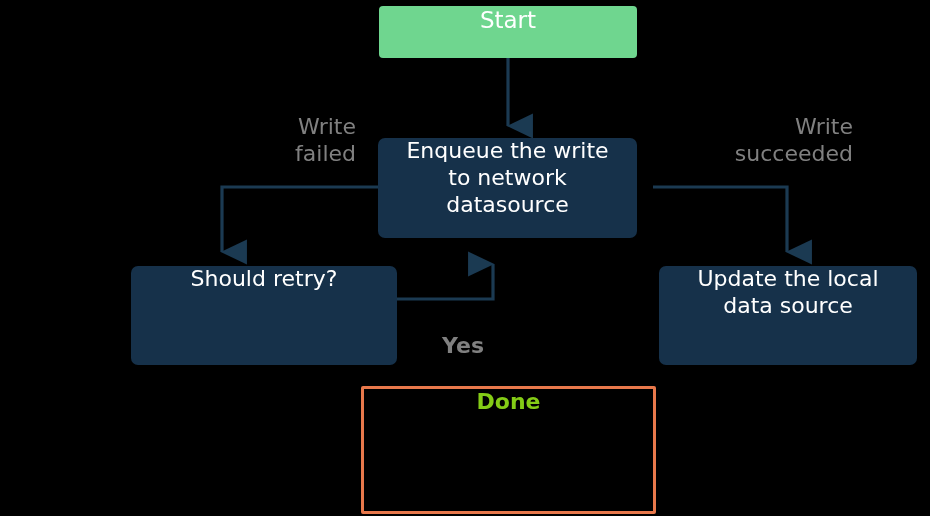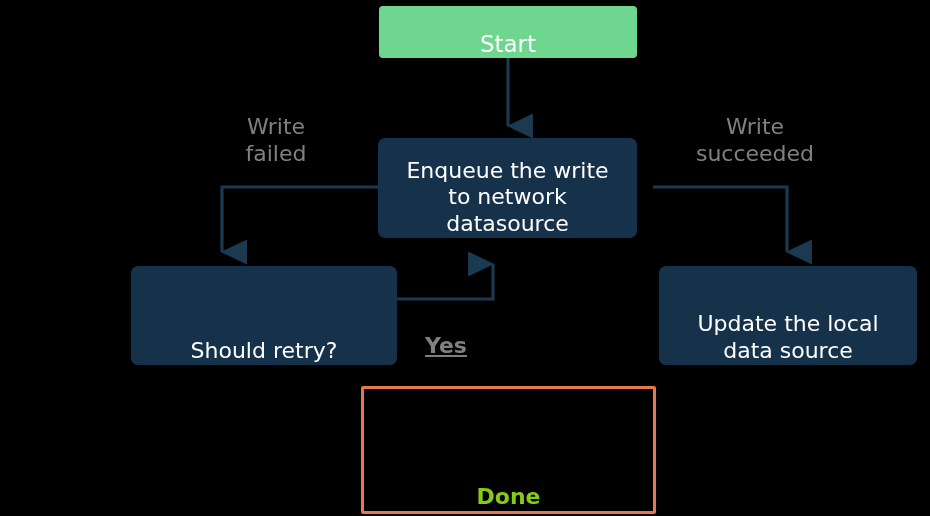"Start" .node { align-items: flex-end -> flex-start }
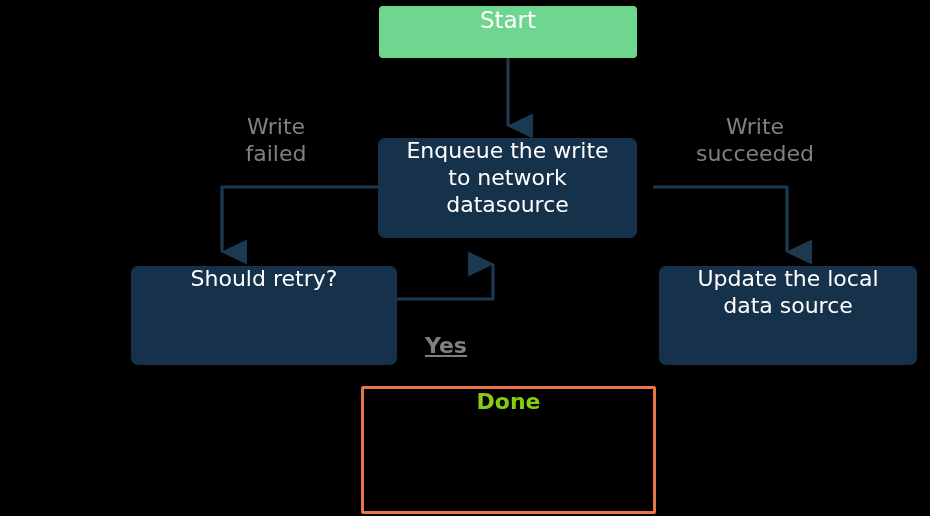"Write" .edge-label { text-align: center -> right }
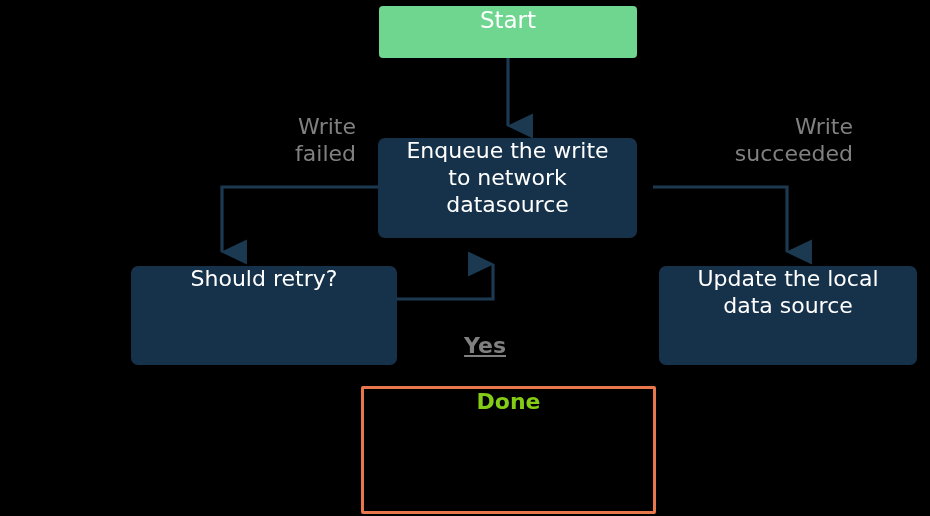"Yes" .label-yes { left: 386px -> 364px; text-decoration: underline -> none }
